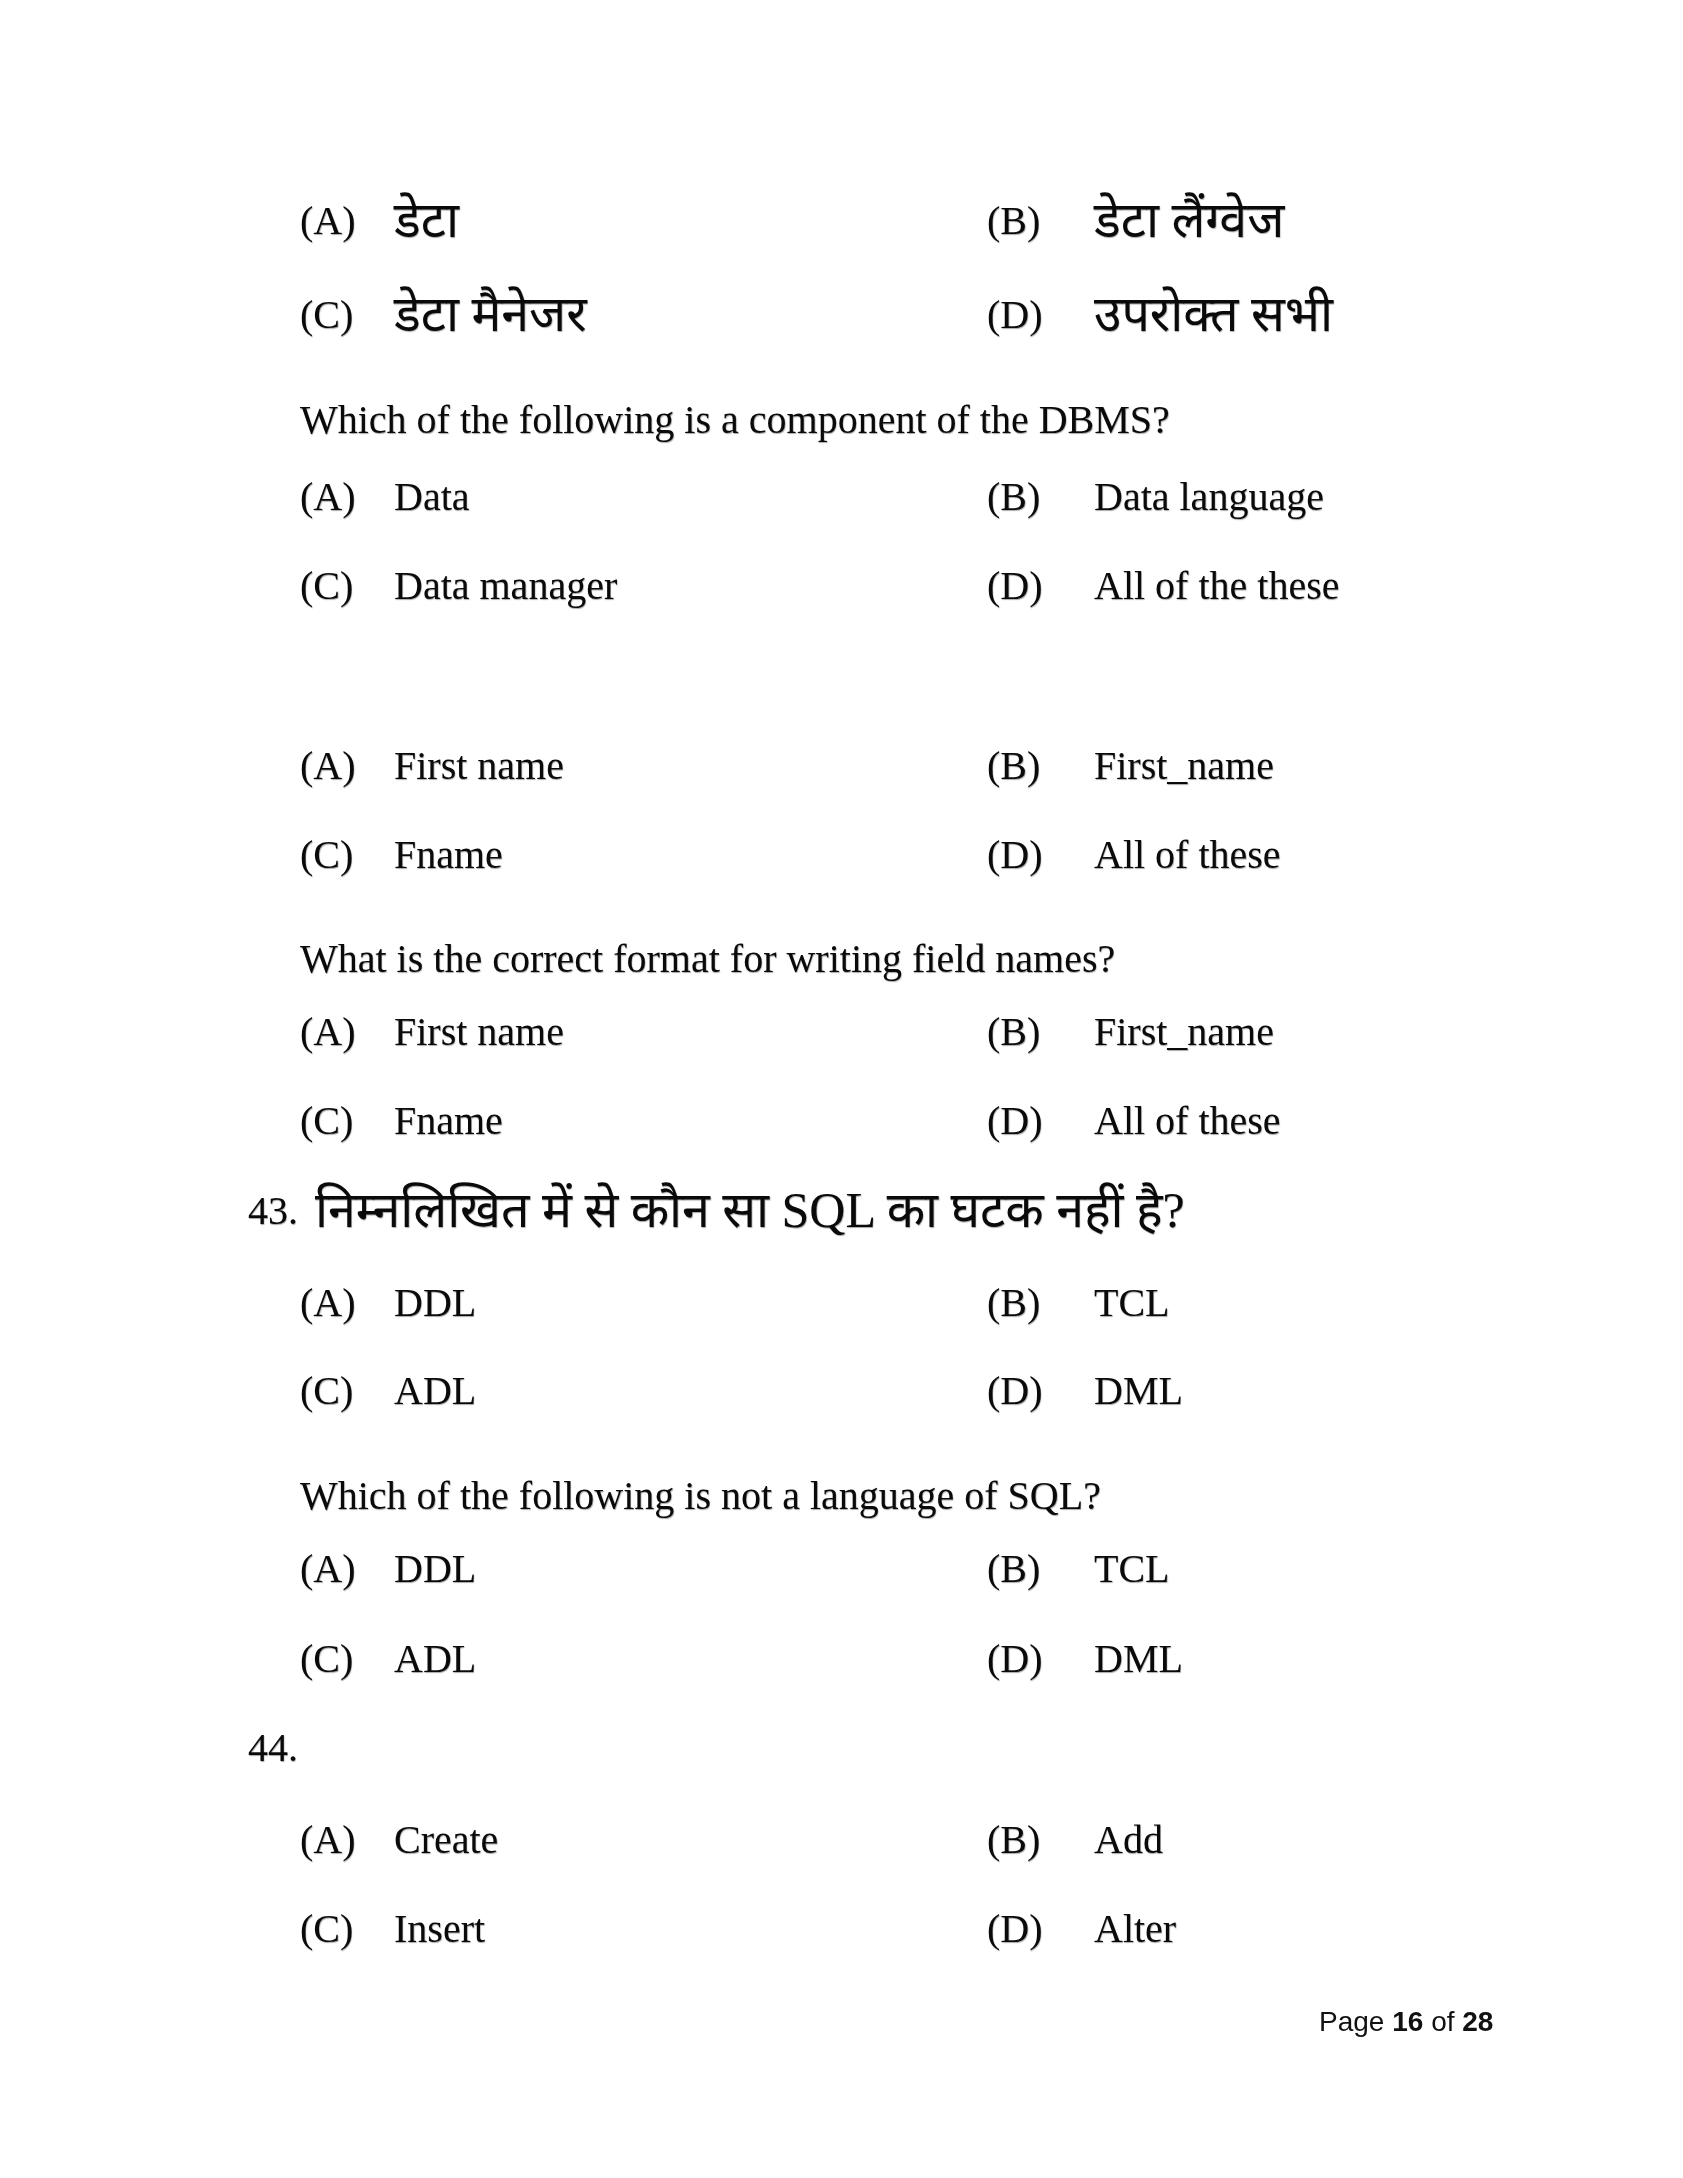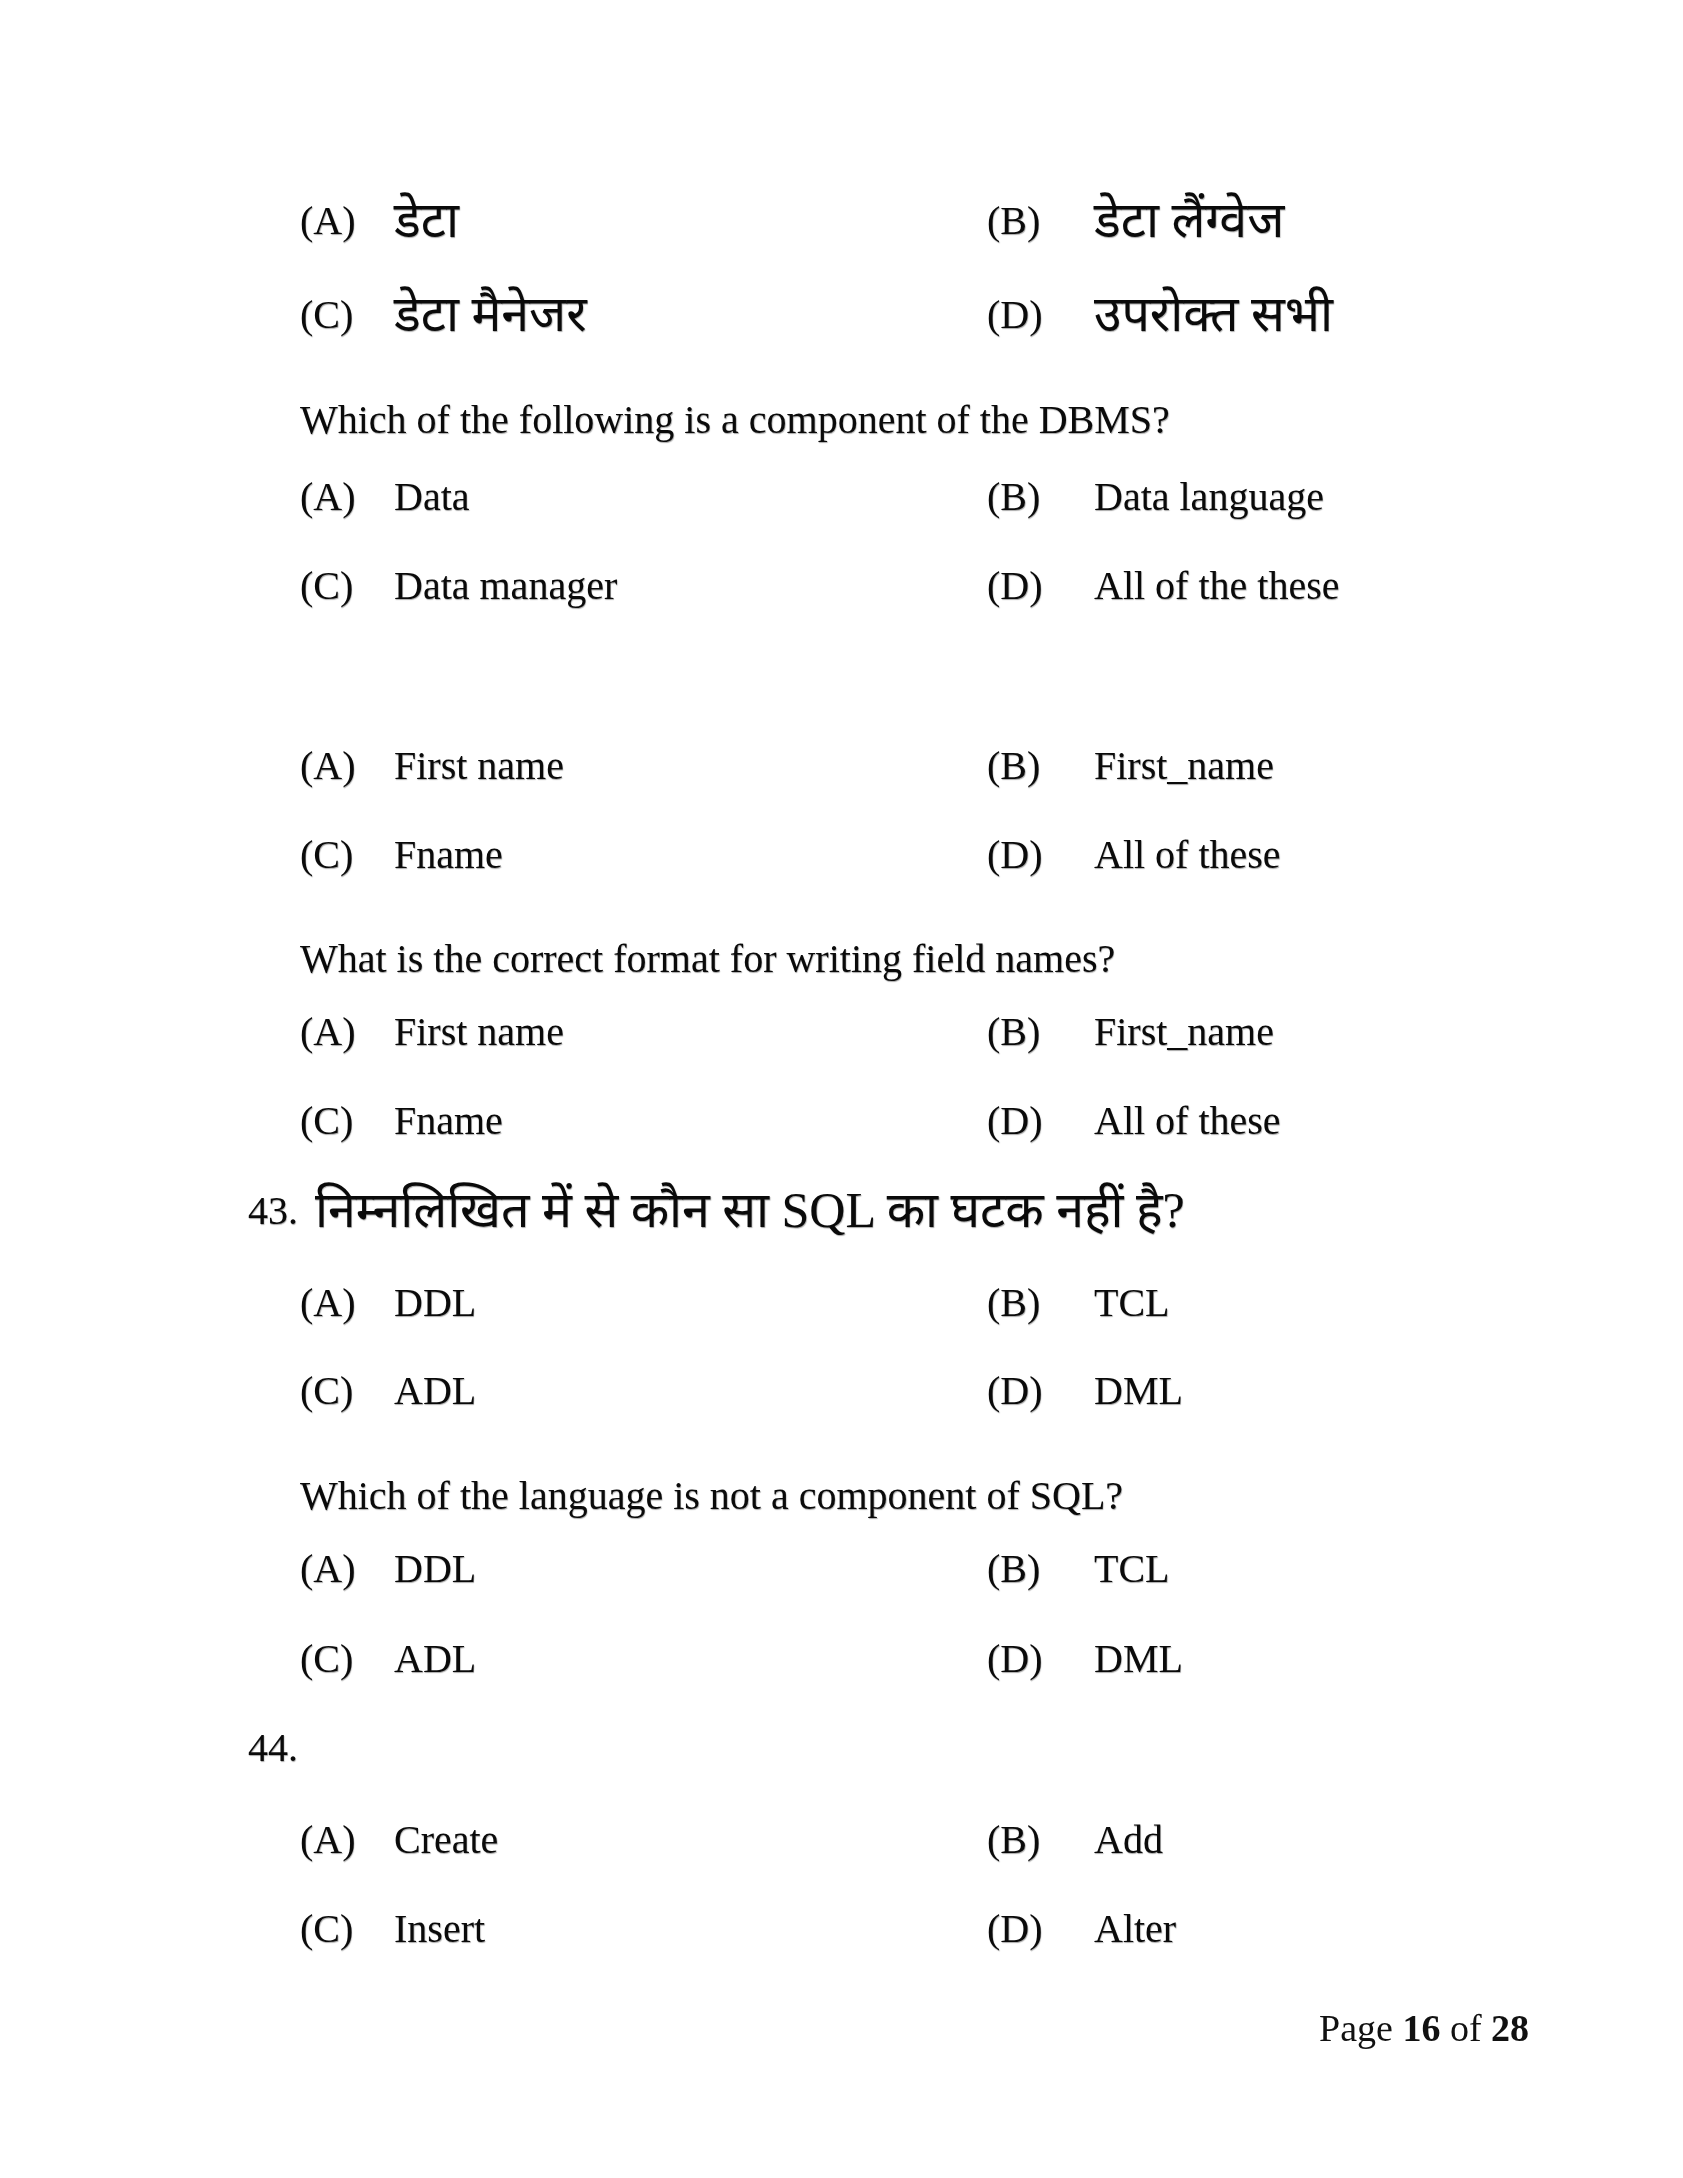"Which of the language is" span.qen { text: language is not a component -> following is not a language }
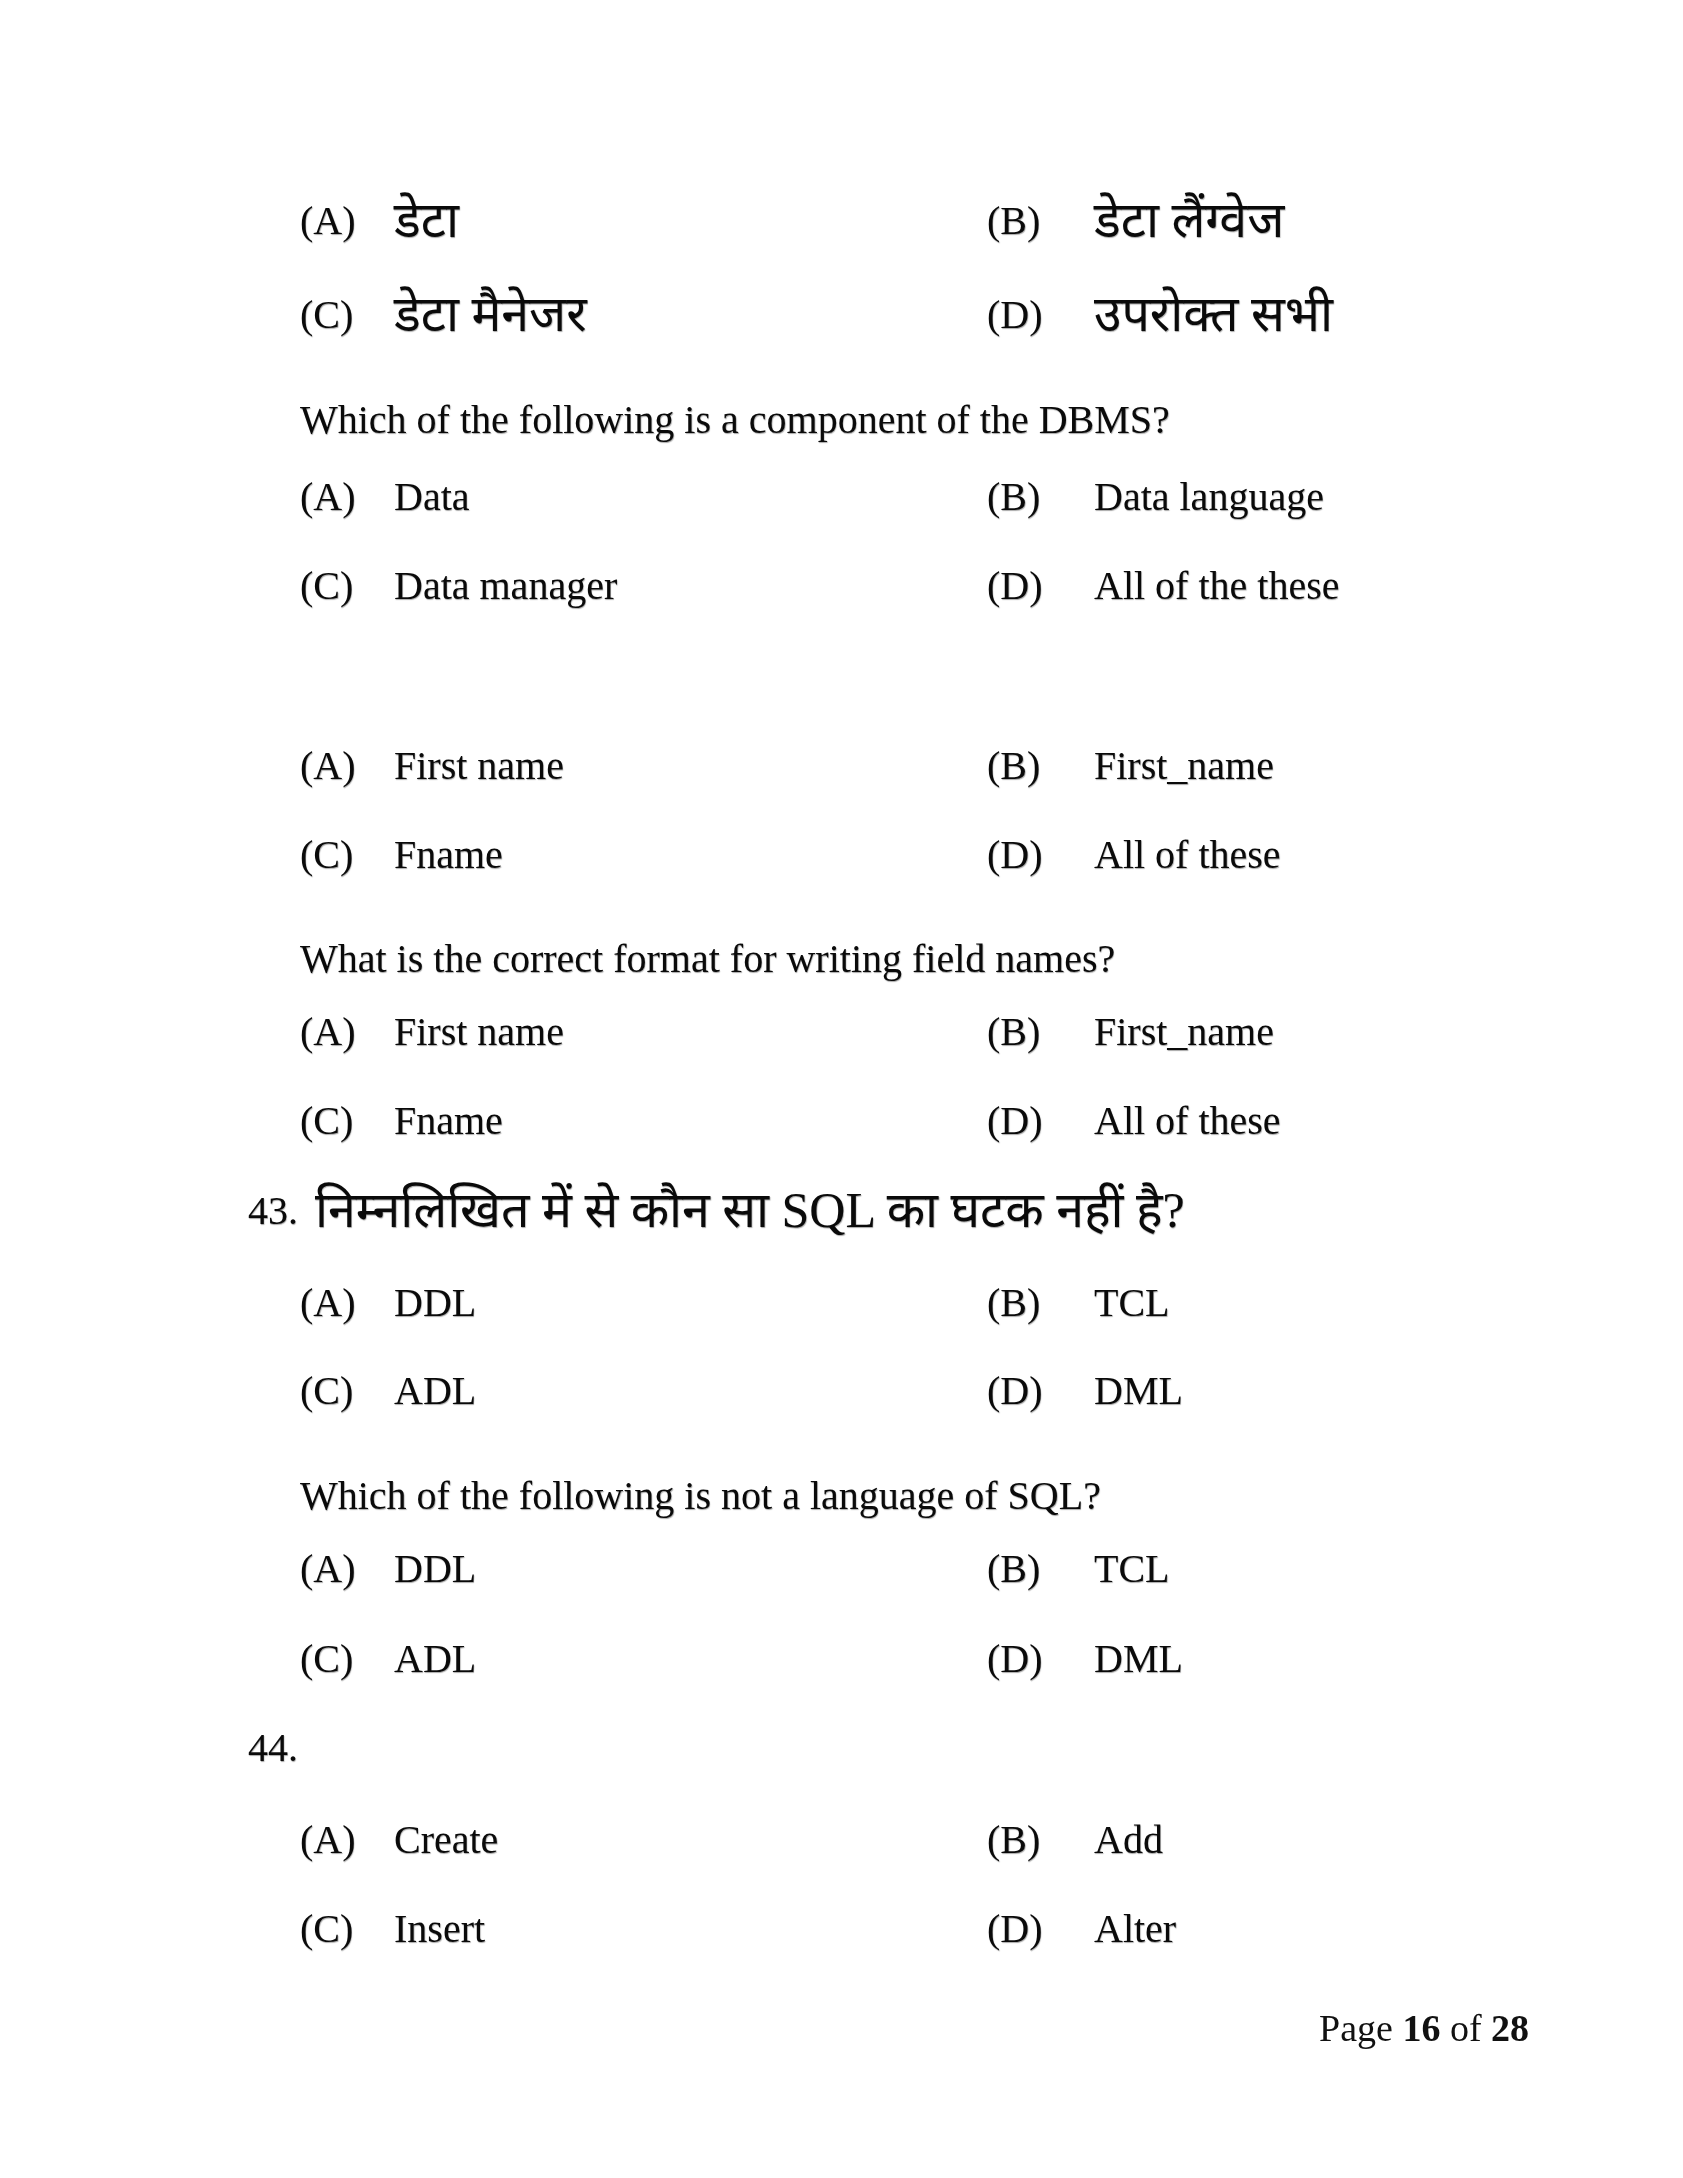"Page 16 of 28" .footer { font-family: Liberation Serif, serif -> Liberation Sans, sans-serif; font-size: 38px -> 28px }
